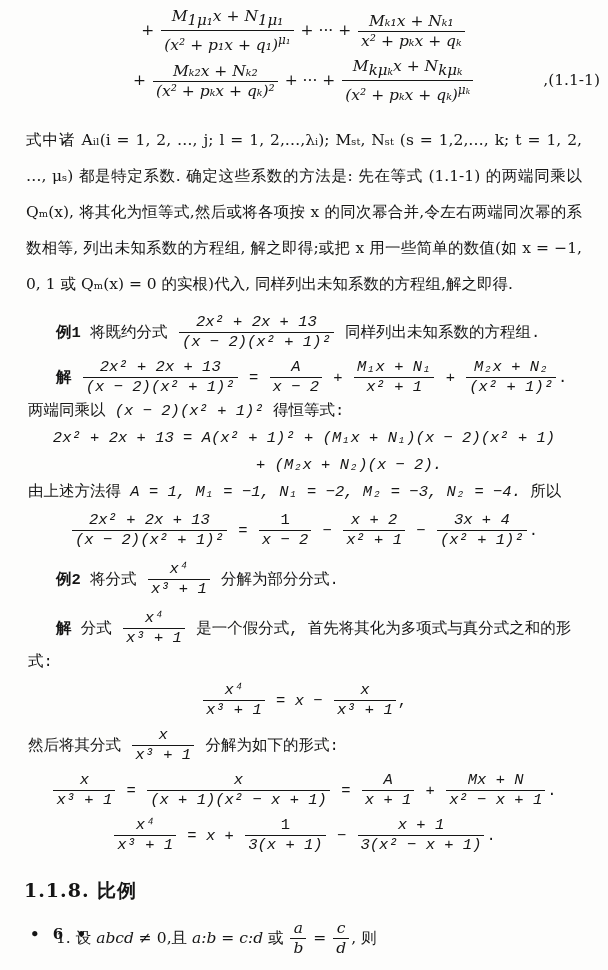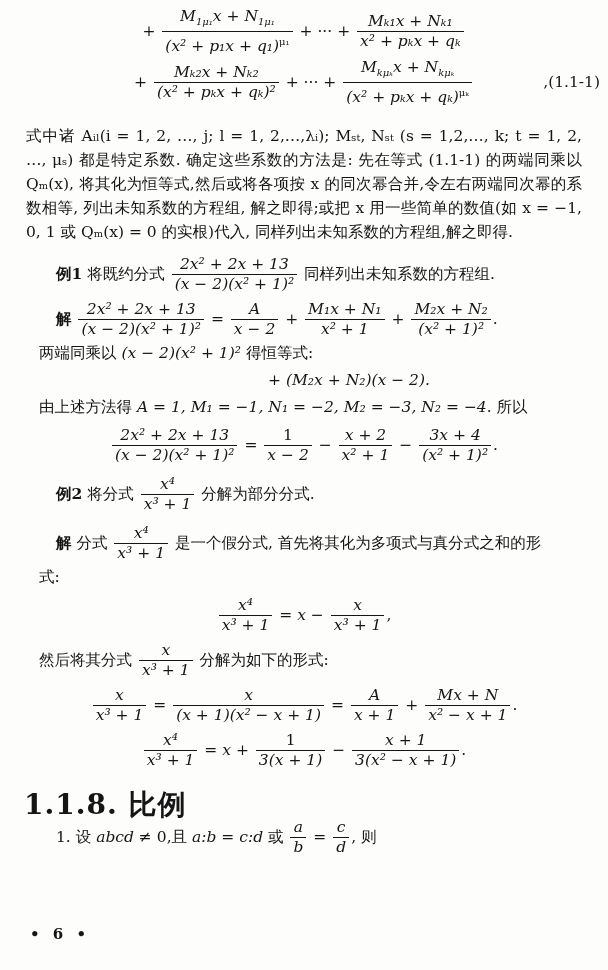"1μ₁" .sub { font-size: 10px -> 15px }
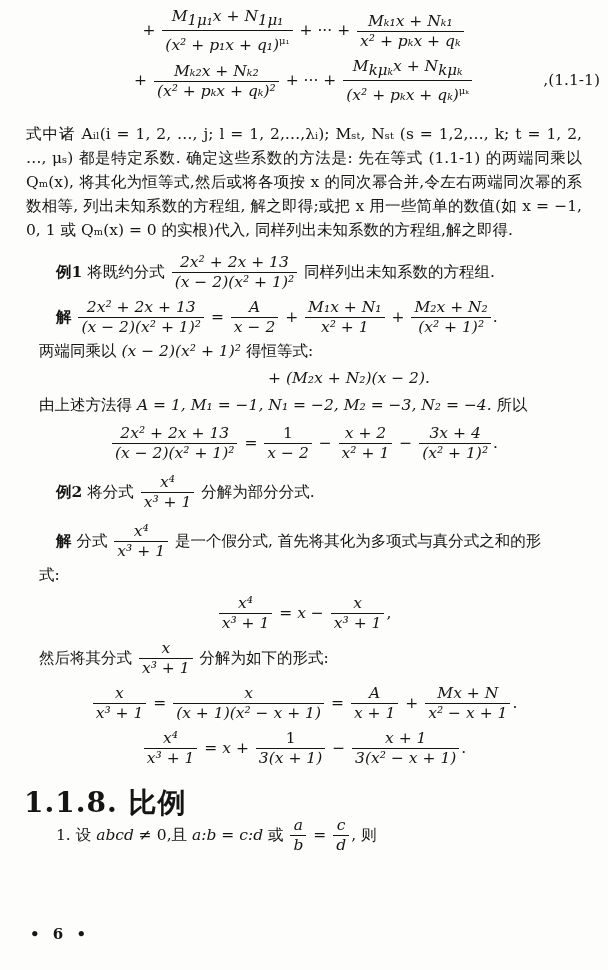"μ₁" .sup { font-size: 10px -> 12px; font-style: none -> italic }
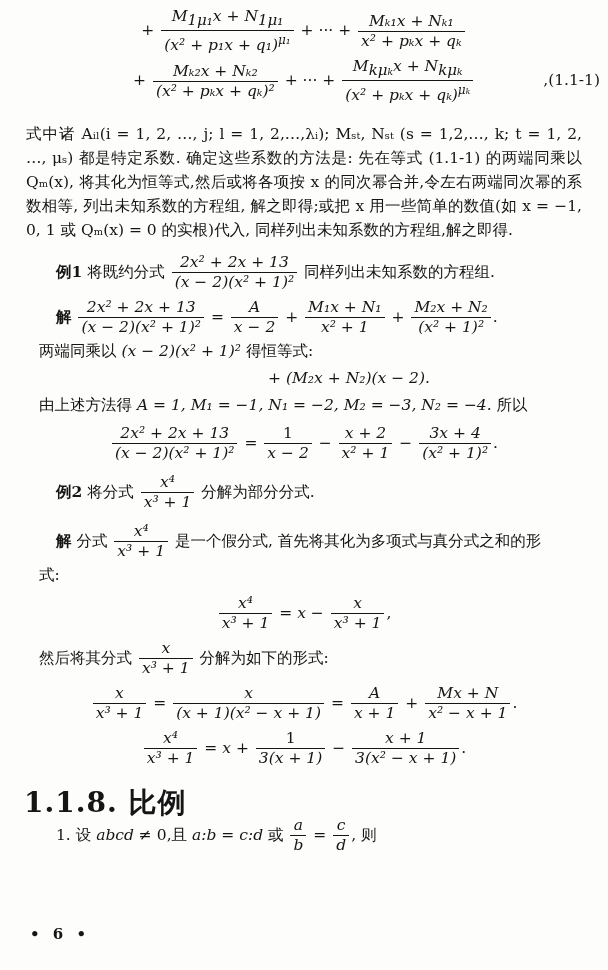"式中诸 Aᵢₗ(i = 1, 2," .para { line-height: 24px -> 36px }
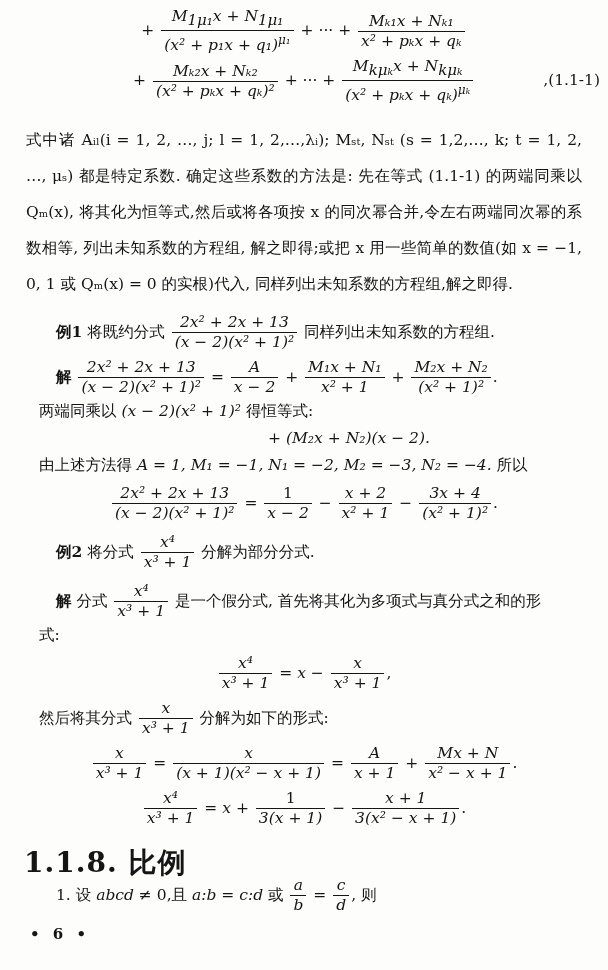"例1 将既约分式" .mline { font-family: none -> Liberation Mono, monospace }
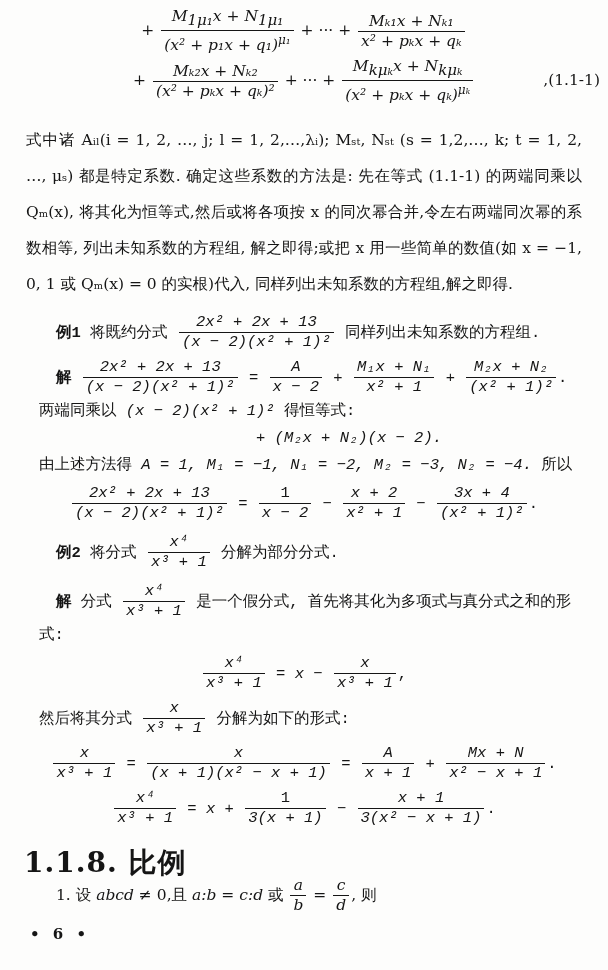"两端同乘以 (x − 2)(x² +" .flush { margin-left: 39px -> 28px }
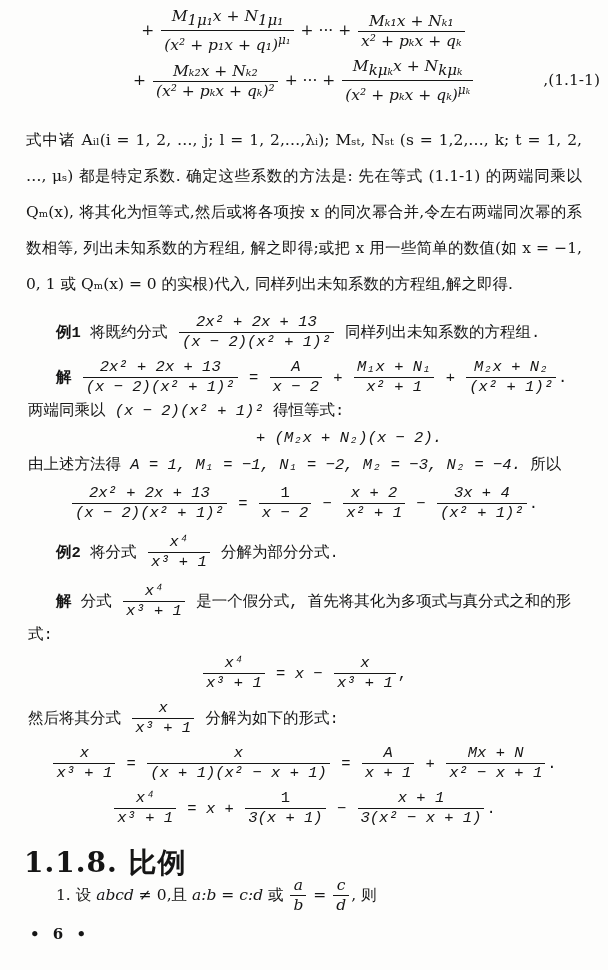"2x² + 2x + 13 =" div.mline { html: none -> <div><span>2x² + 2x + 13 = A(x² + 1)² + (M₁x + N₁)(x − 2)(x² + 1)</span></div> }
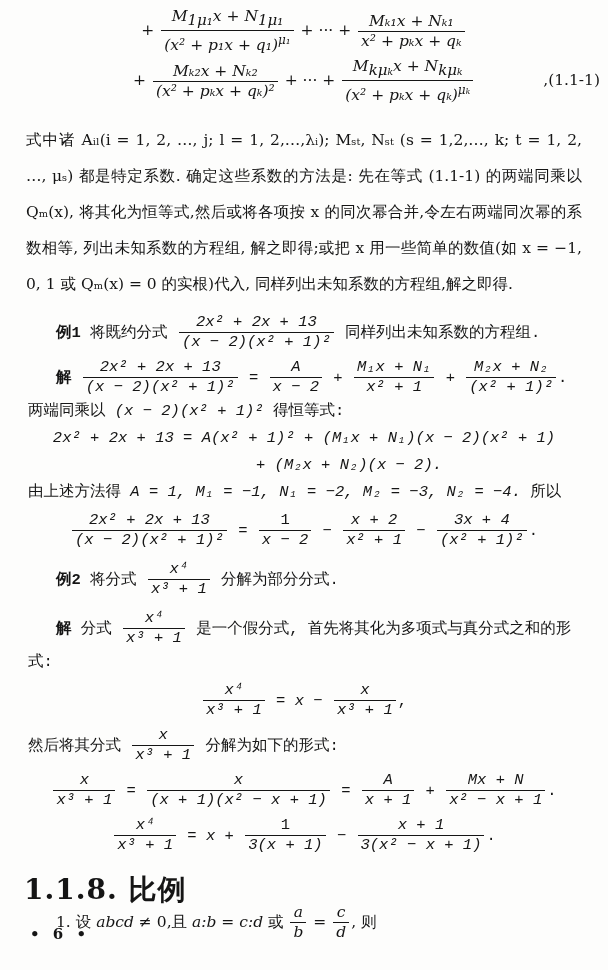"1.1.8. 比例" .section-heading { font-size: 28px -> 19px; margin: 22px 0 0 24px -> 22px 0 16px 24px }
